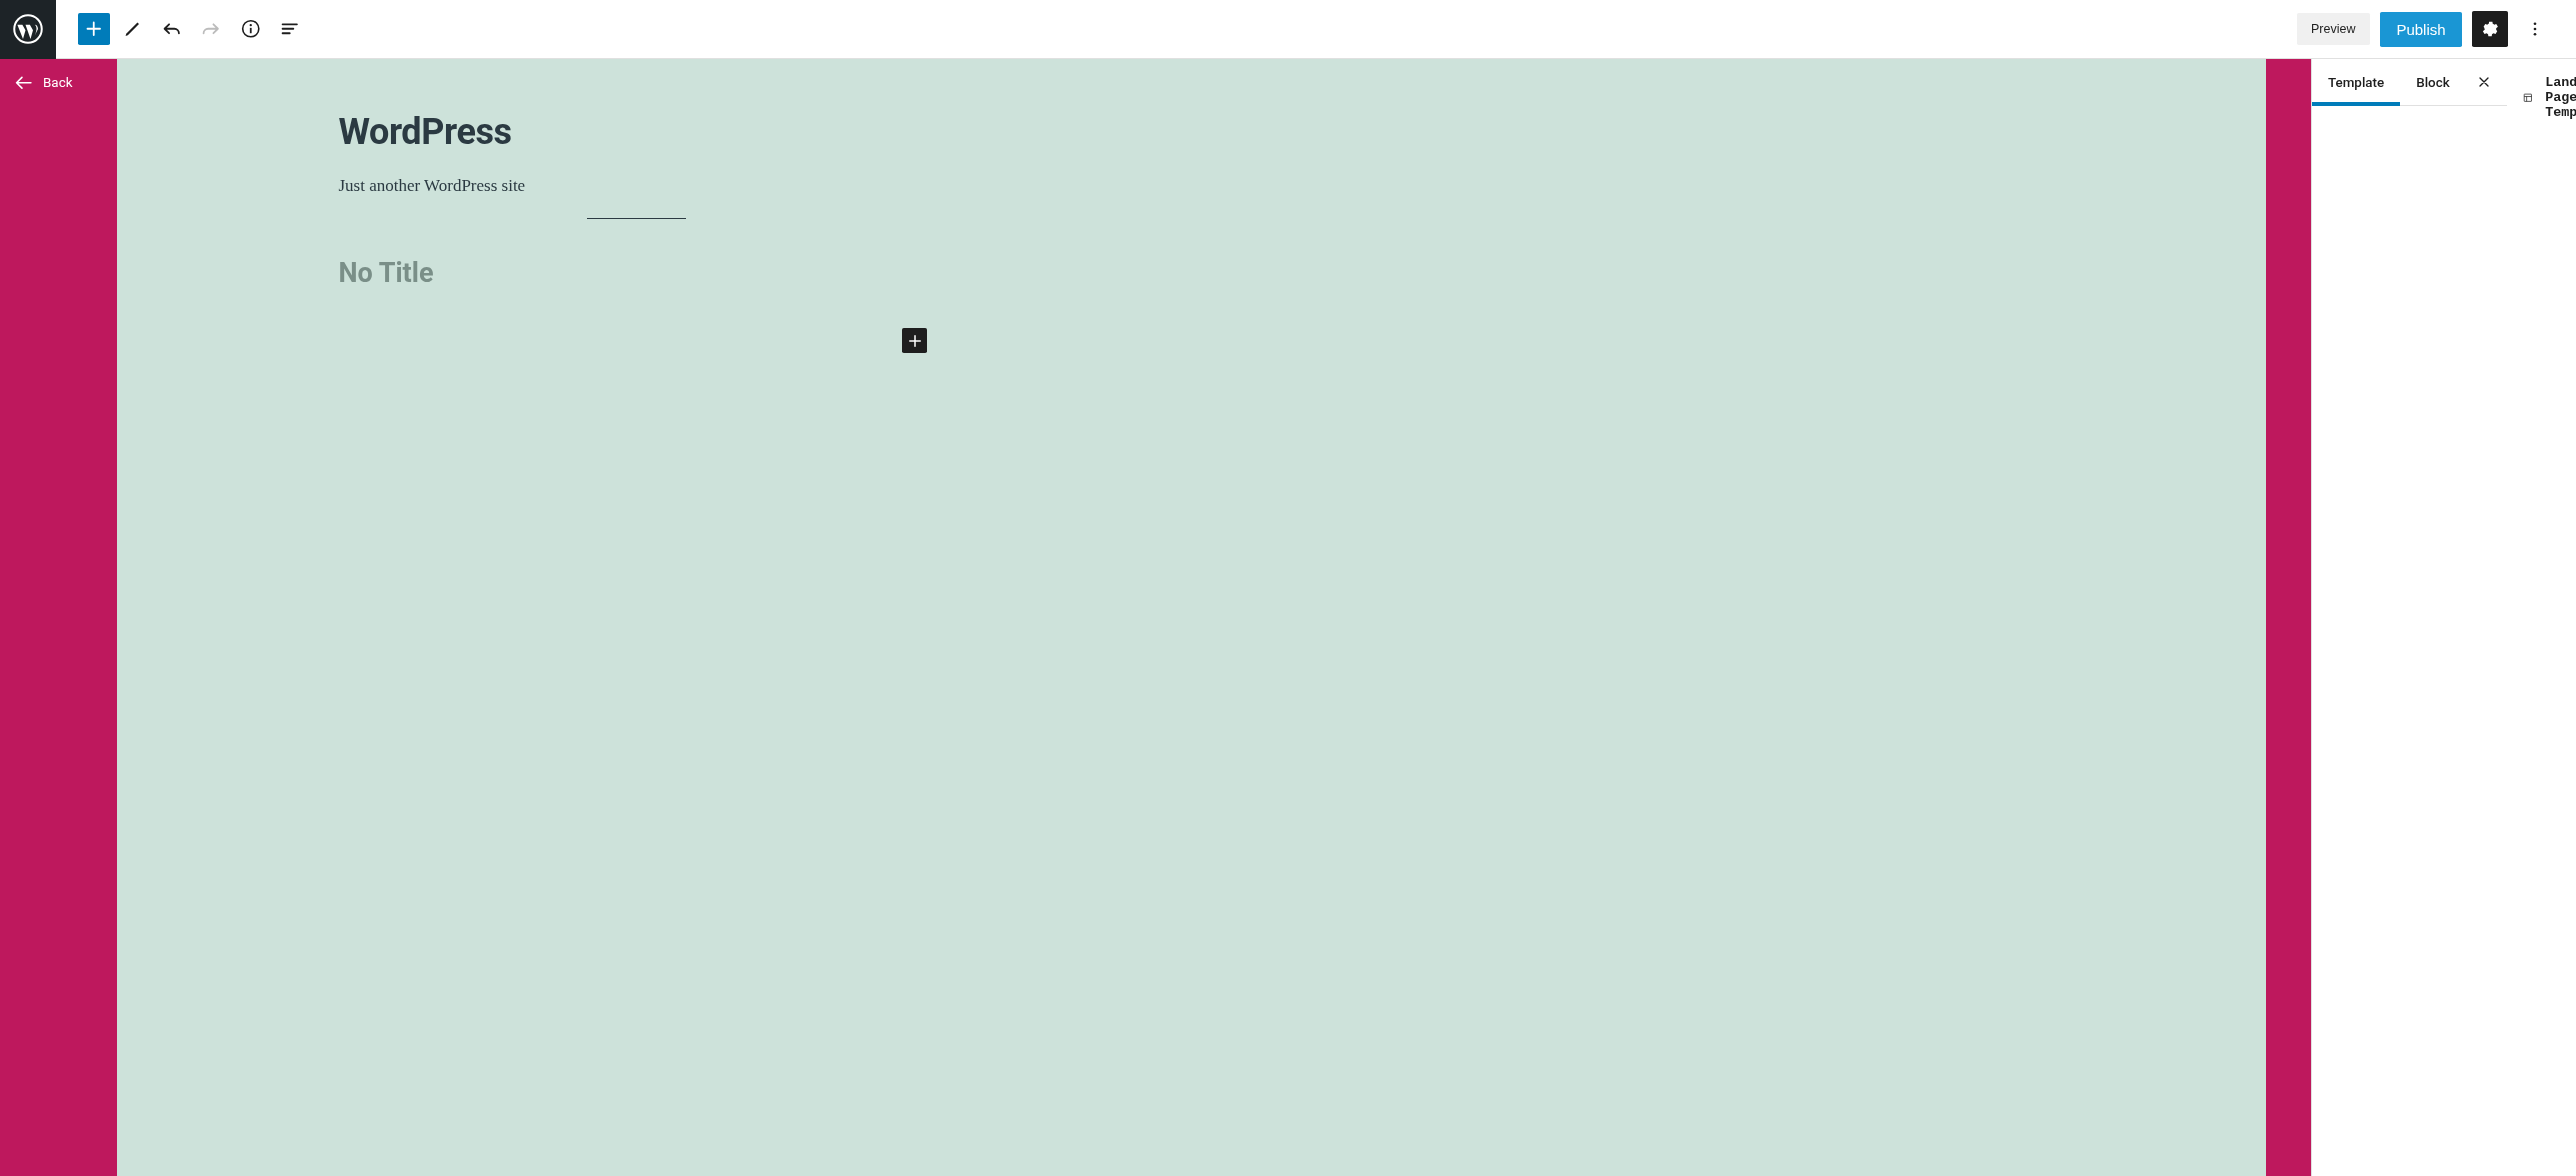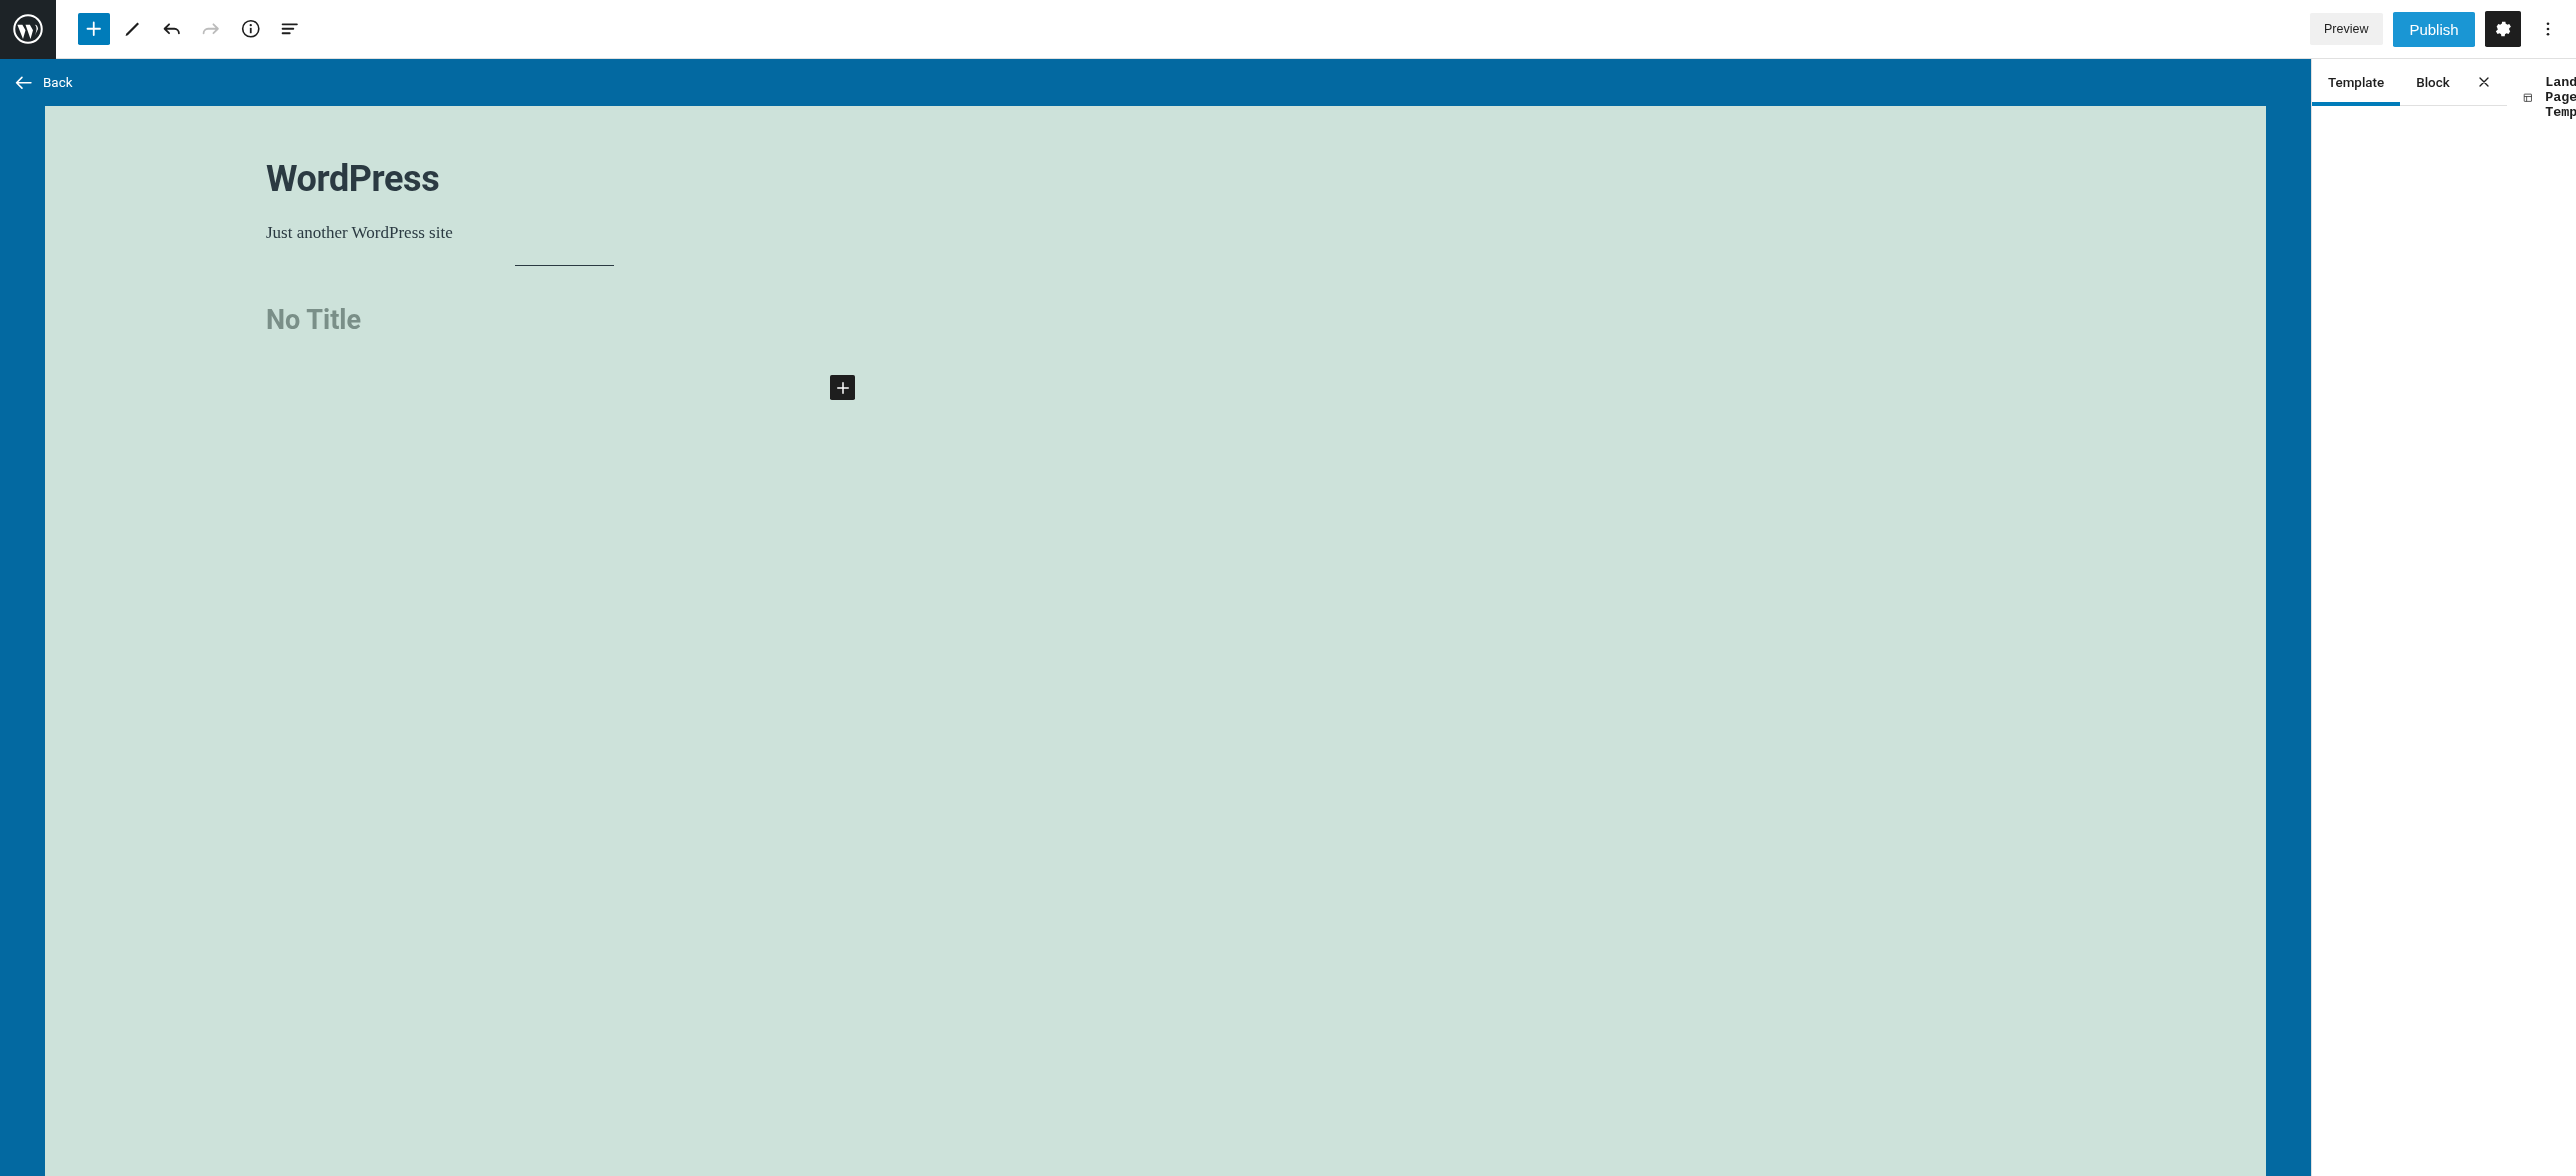"Preview" .toolbar-right { padding-right: 12px -> 25px }
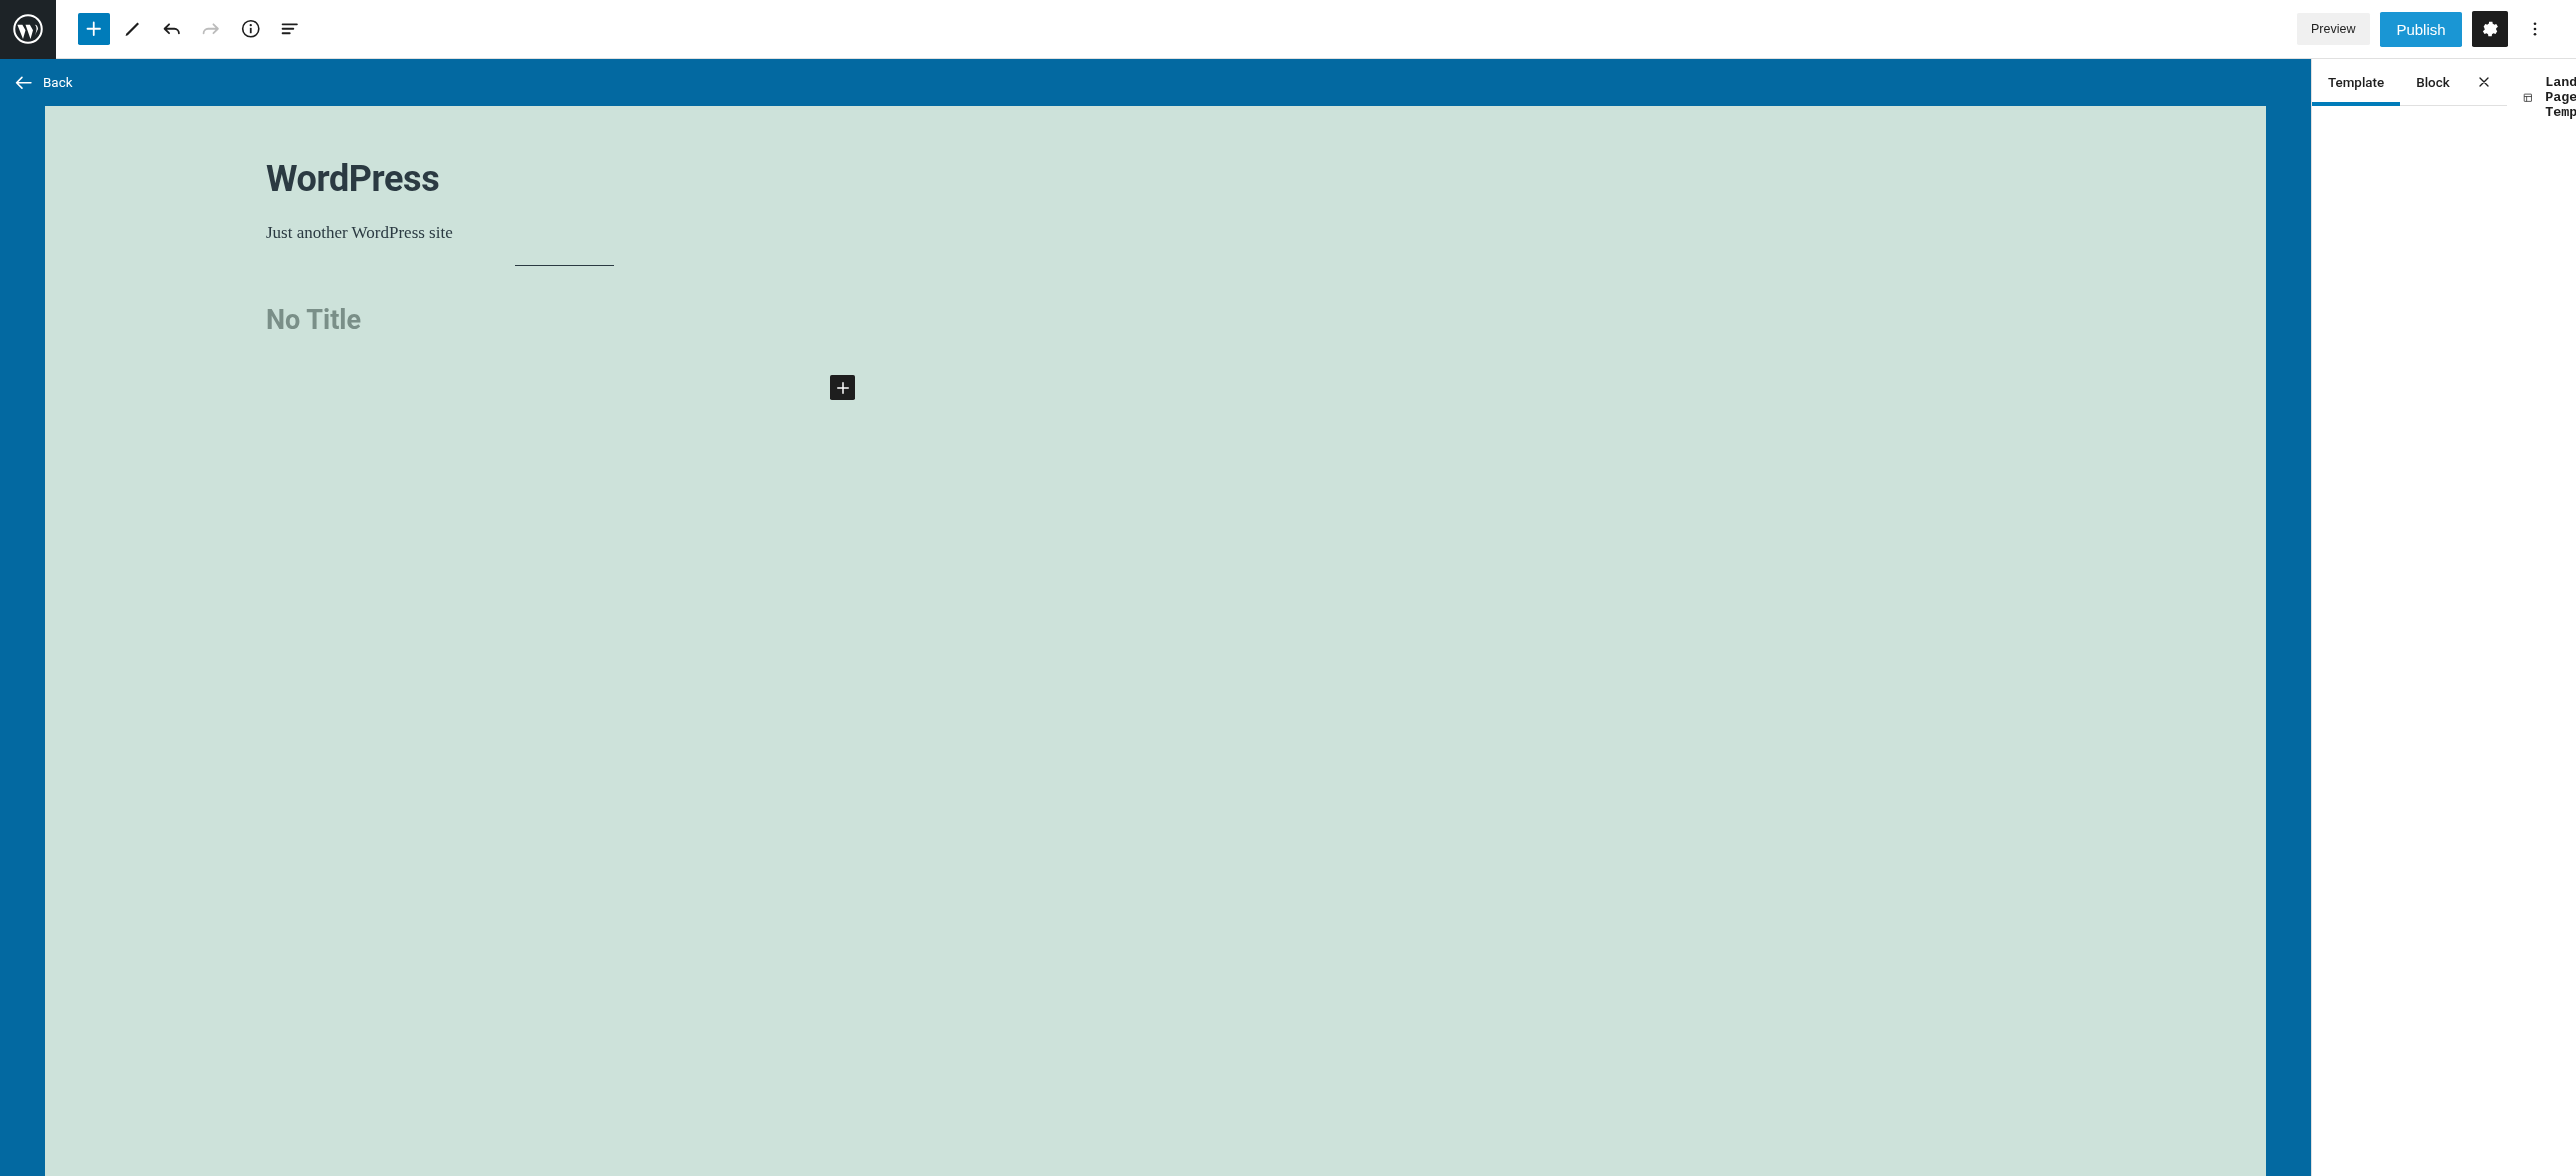"Back" .editor-region { background: #0369a1 -> #be185d; flex-direction: column -> row }
